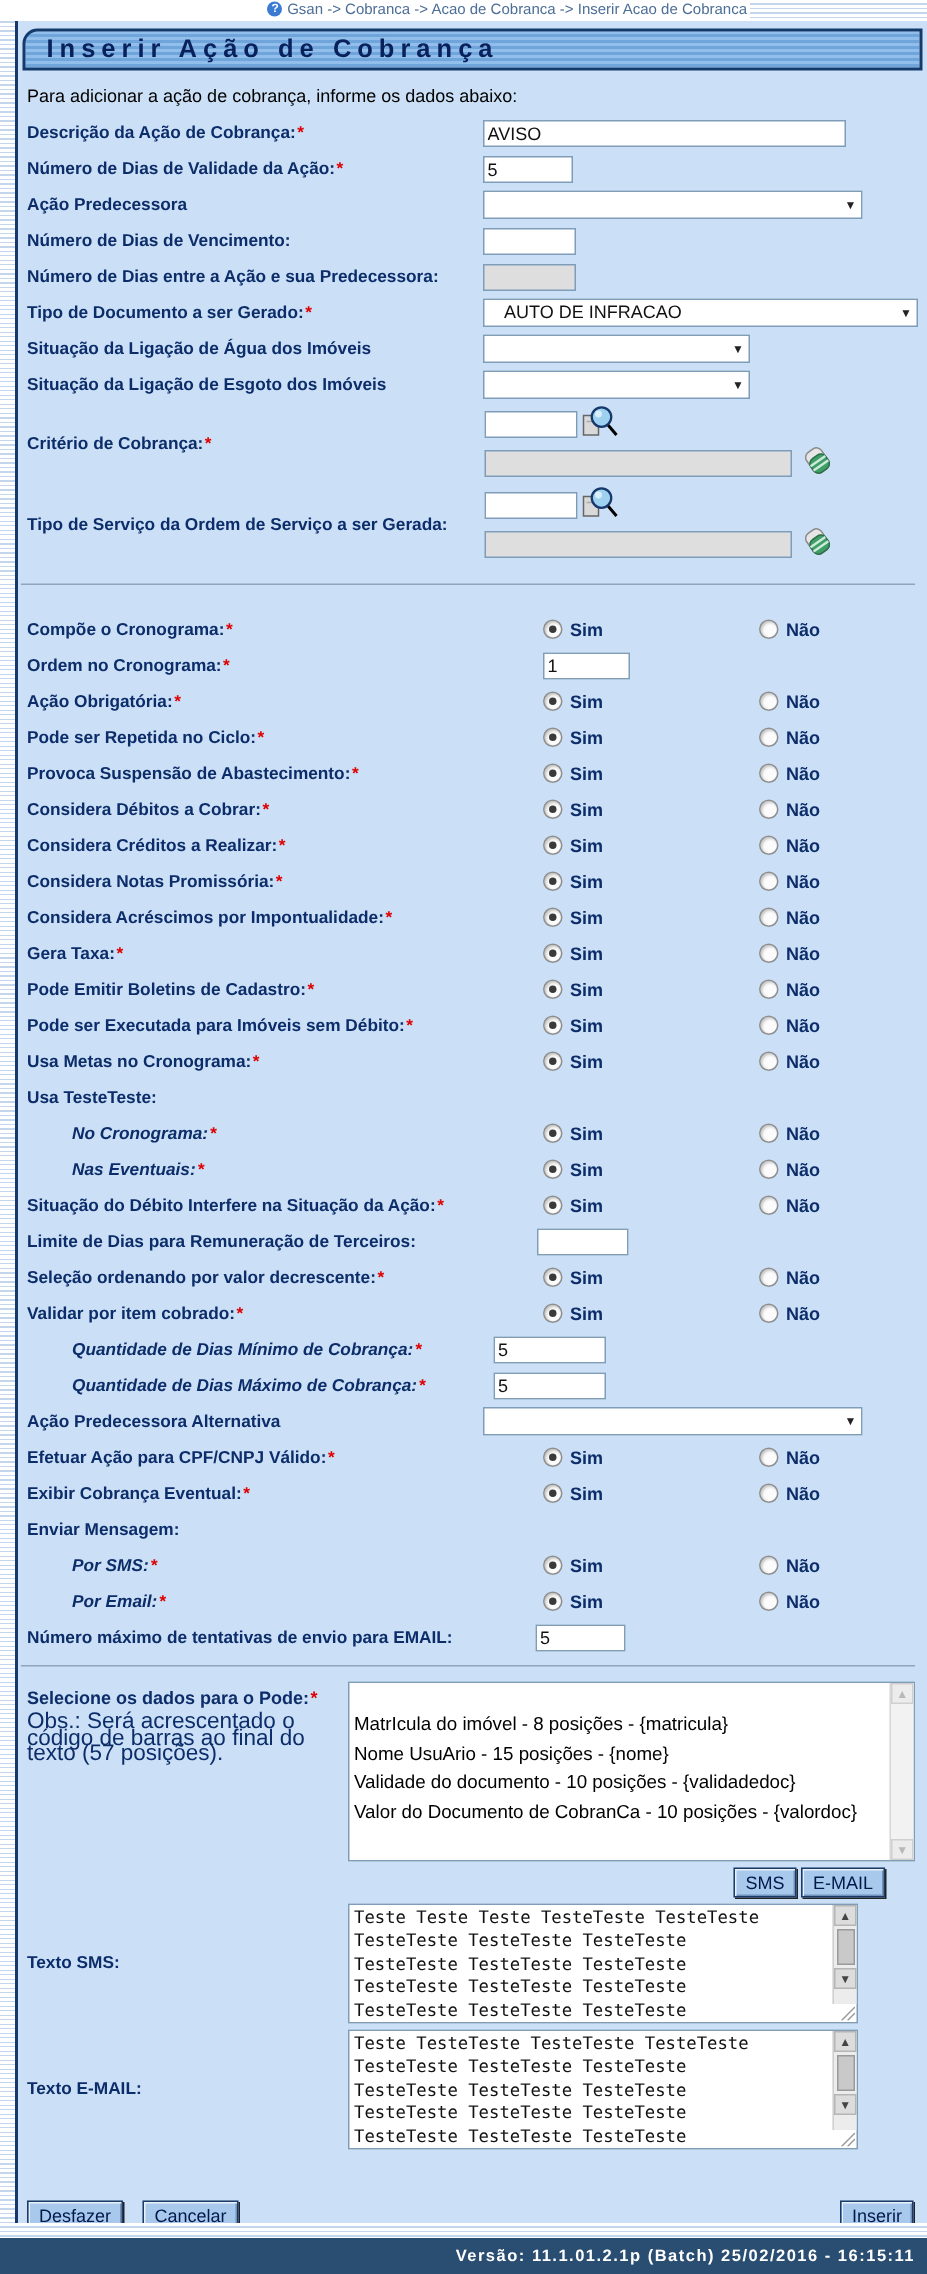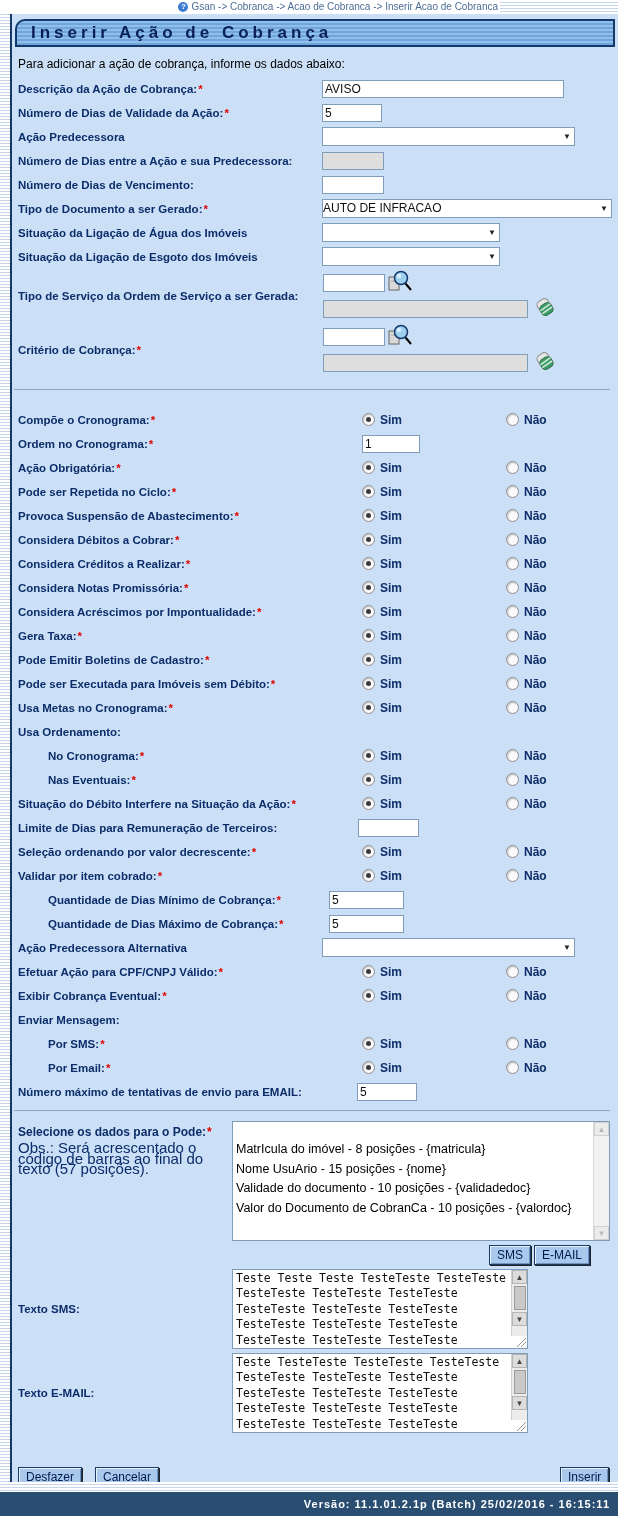"Número de Dias entre a" div.frow { order: before "Número de Dias de Vencimento:" -> after "Número de Dias de Vencimento:" }
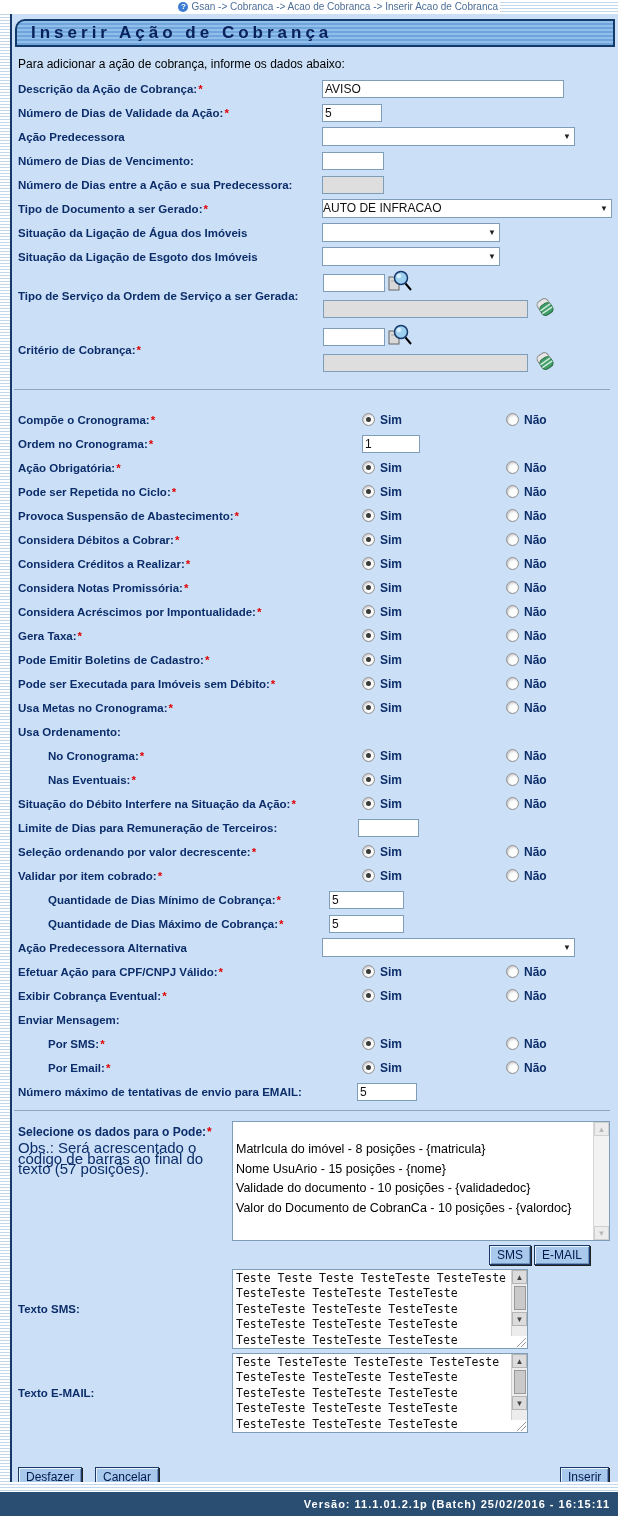"AUTO DE INFRACAO" .selval { padding-left: 0 -> 13px }
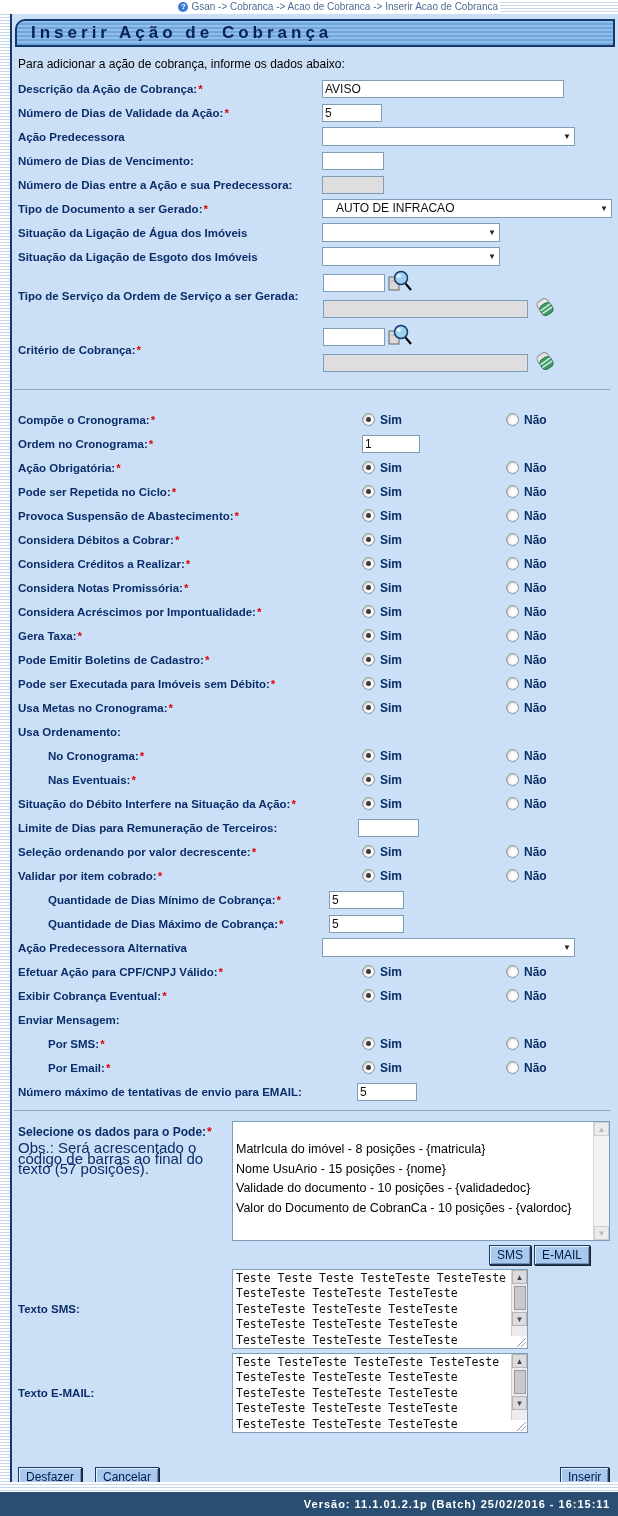"Tipo de Serviço da Ordem" div.frow { order: before "Critério de Cobrança:*" -> after "Critério de Cobrança:*" }
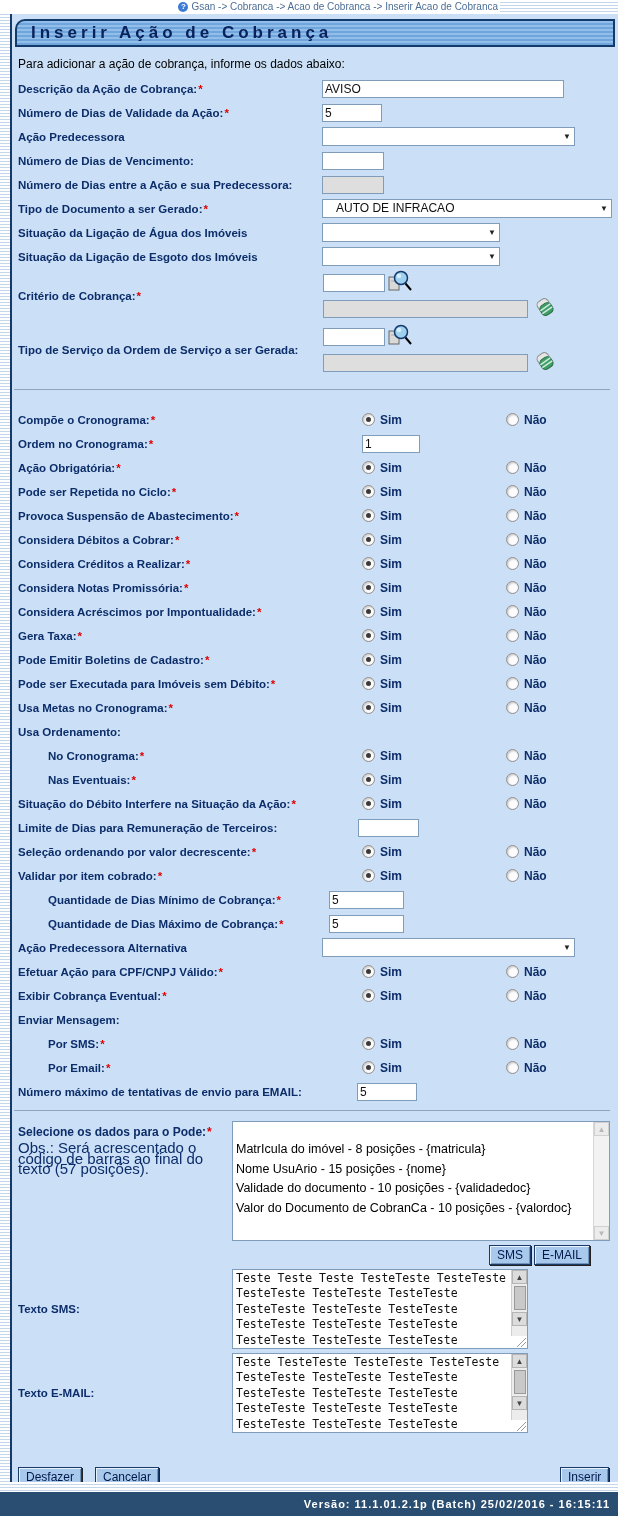"Usa Ordenamento:" span.lbl { text: Ordenamento -> TesteTeste }
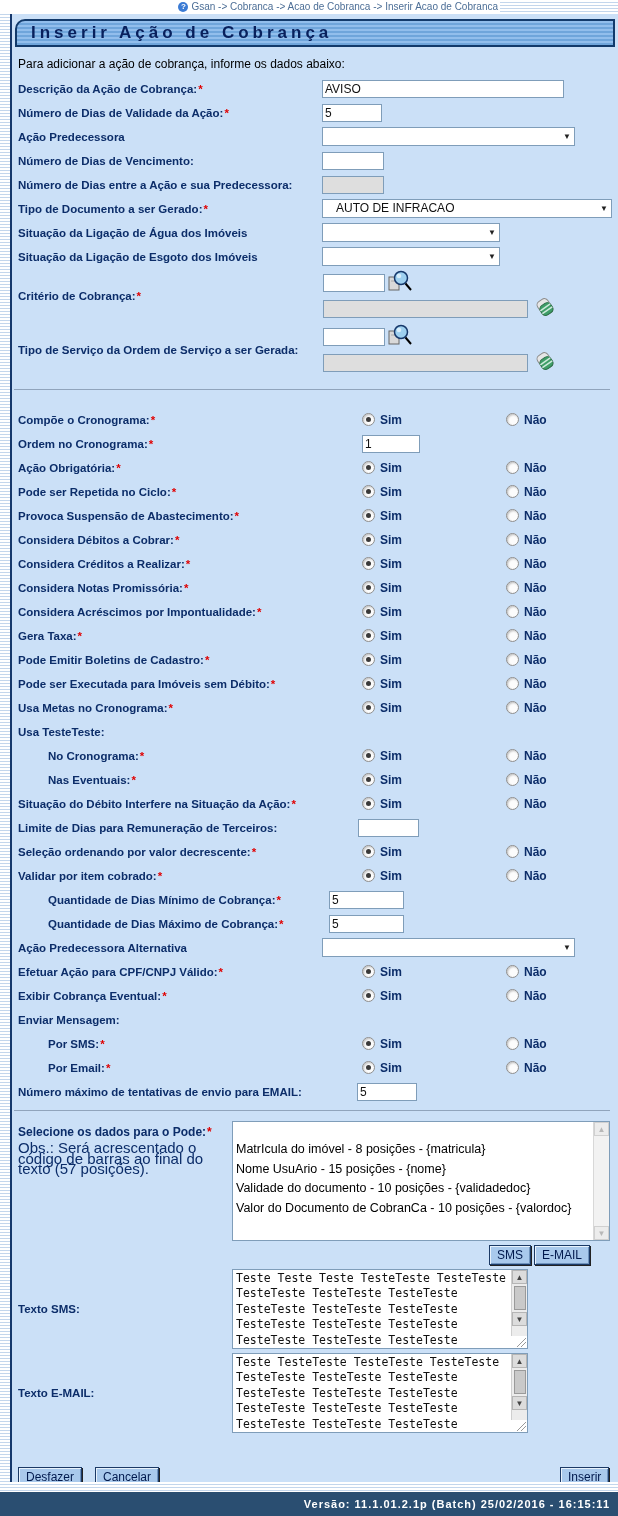"No Cronograma:*" .lbl.ind { font-style: none -> italic }
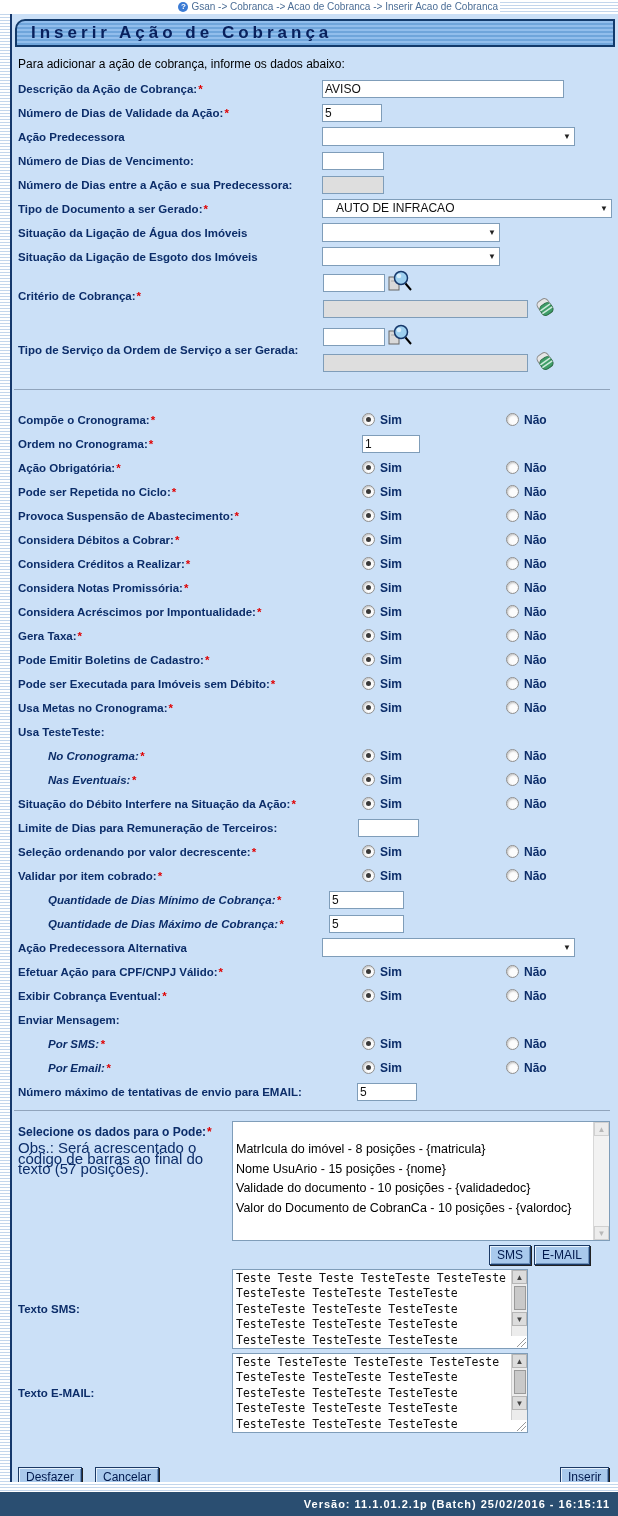"Teste Teste Teste TesteTeste TesteTeste" .tawrap { width: 296px -> 340px }
